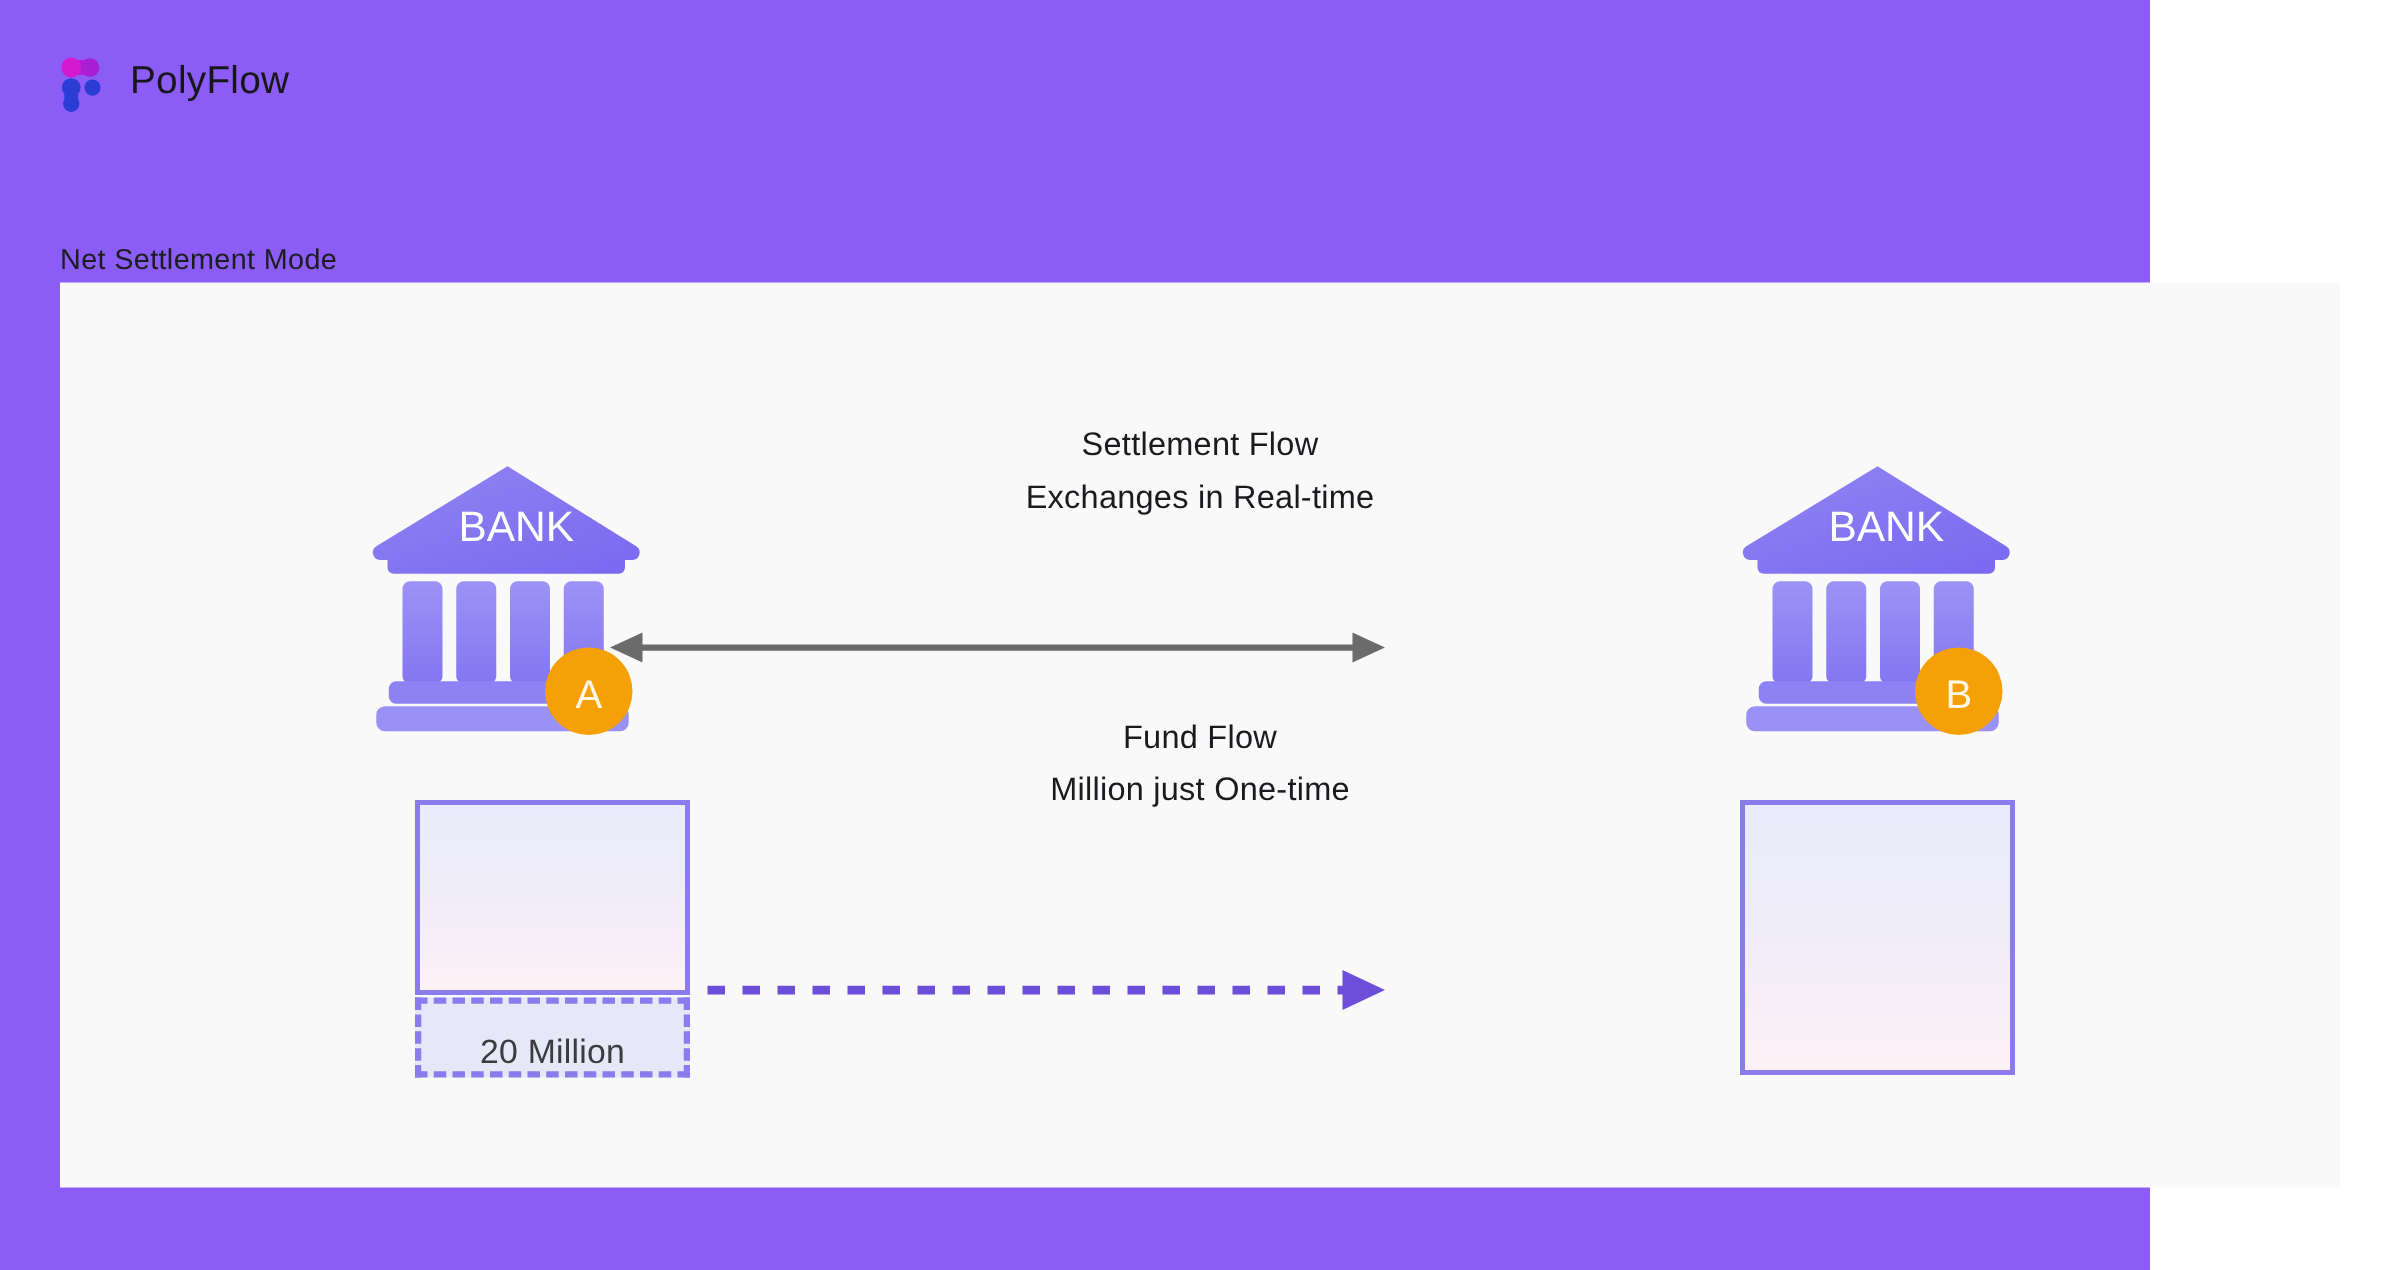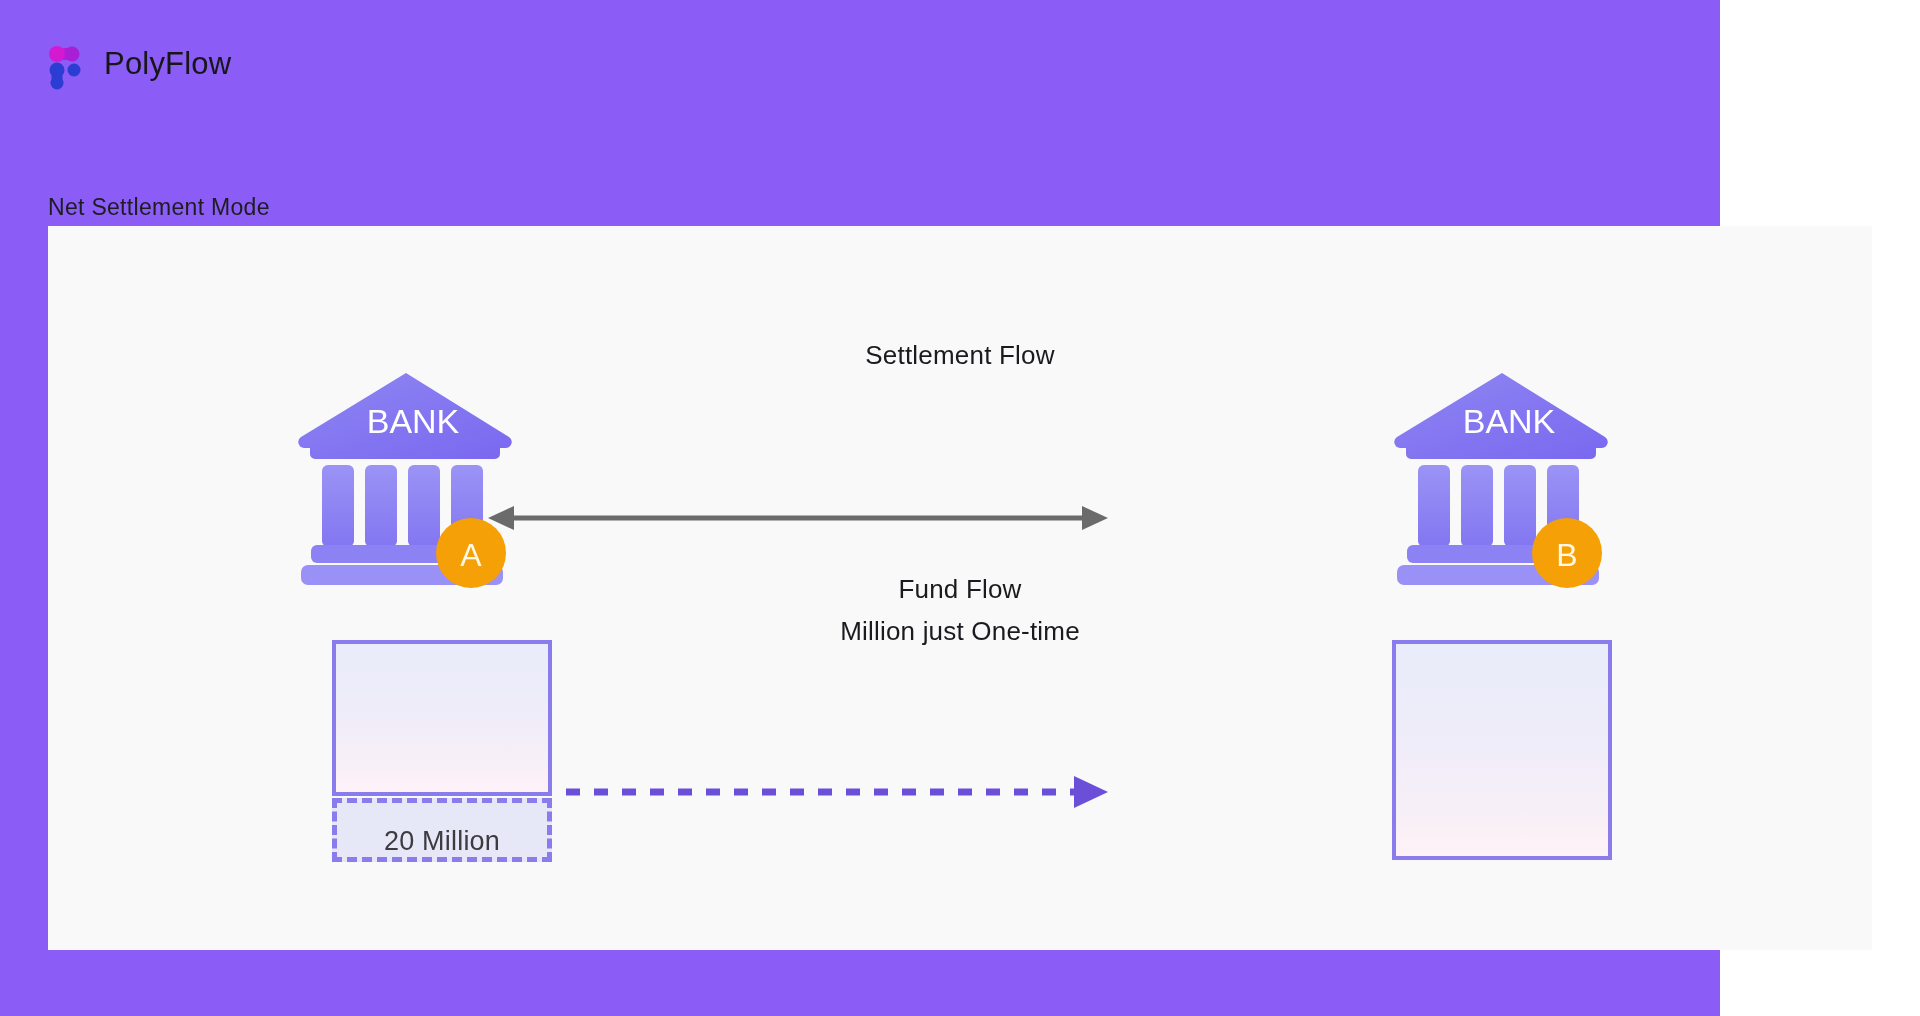"Exchanges in Real-time" div { html: none -> <div>Exchanges in Real-time</div> }
